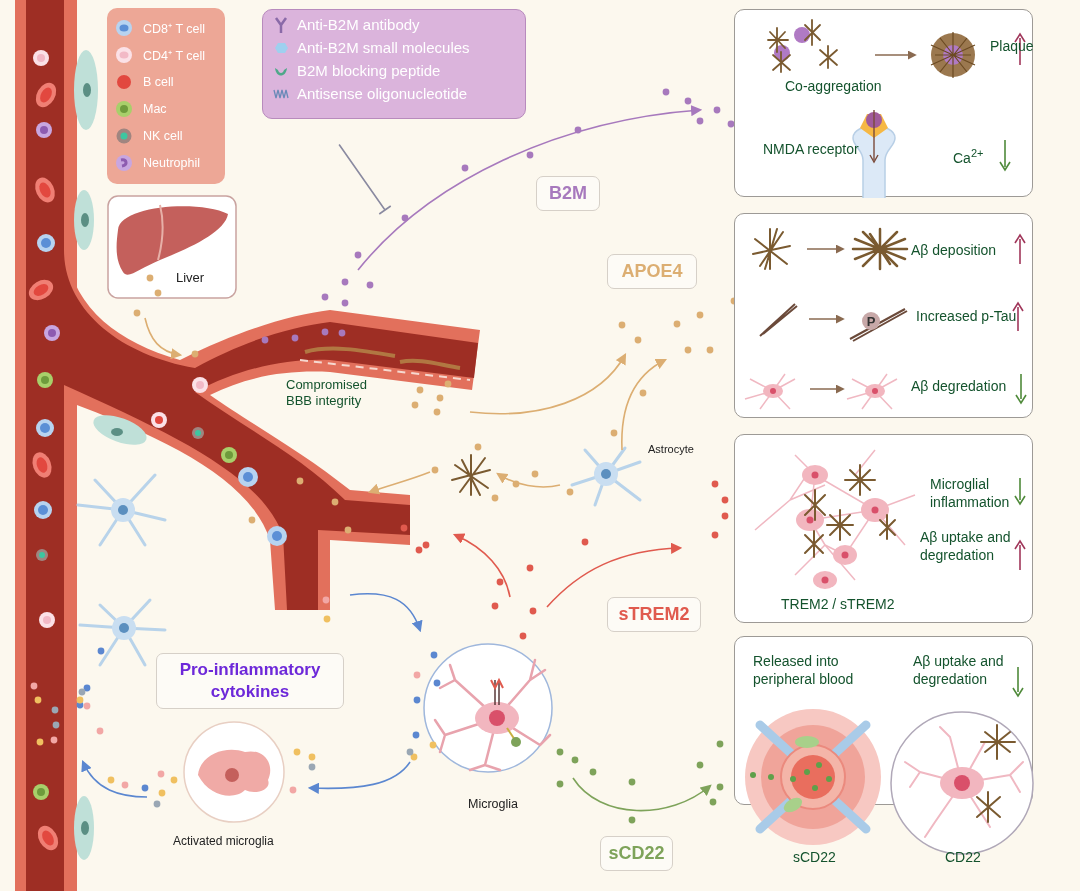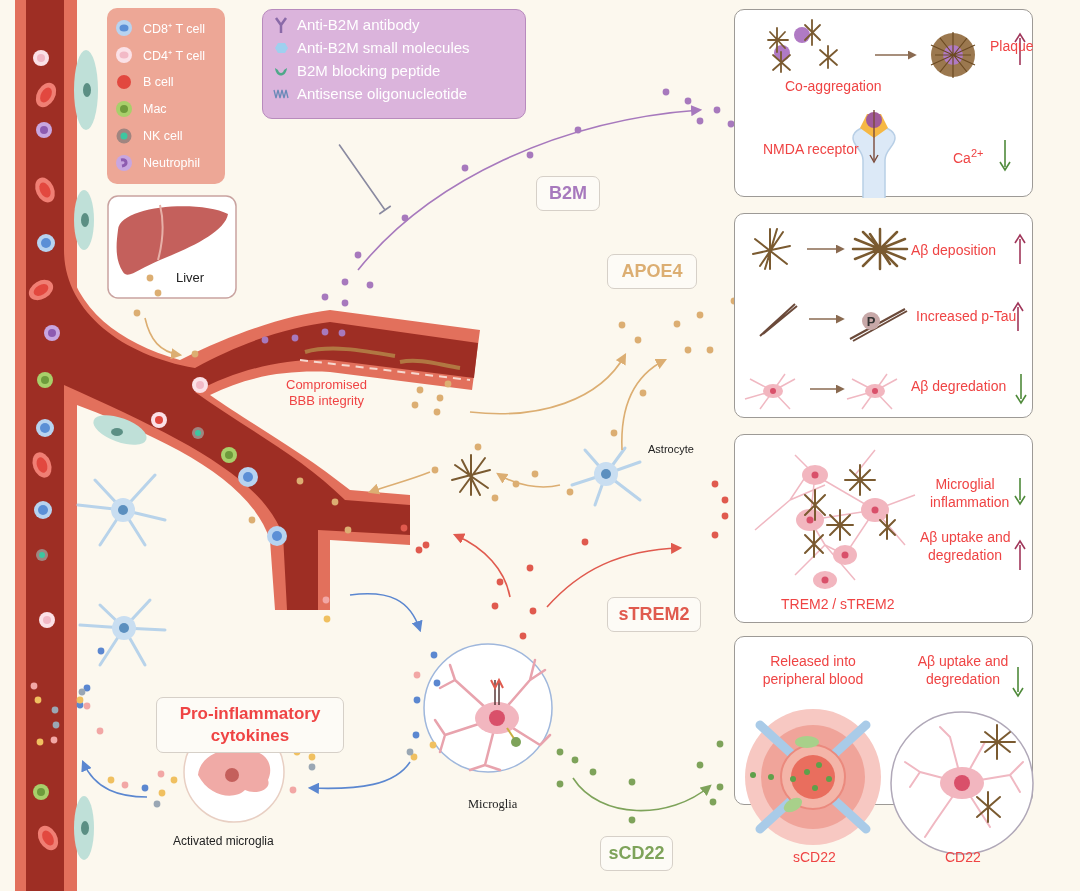"Plaque" .ptxt { color: #ef4444 -> #14532d; text-align: center -> none }
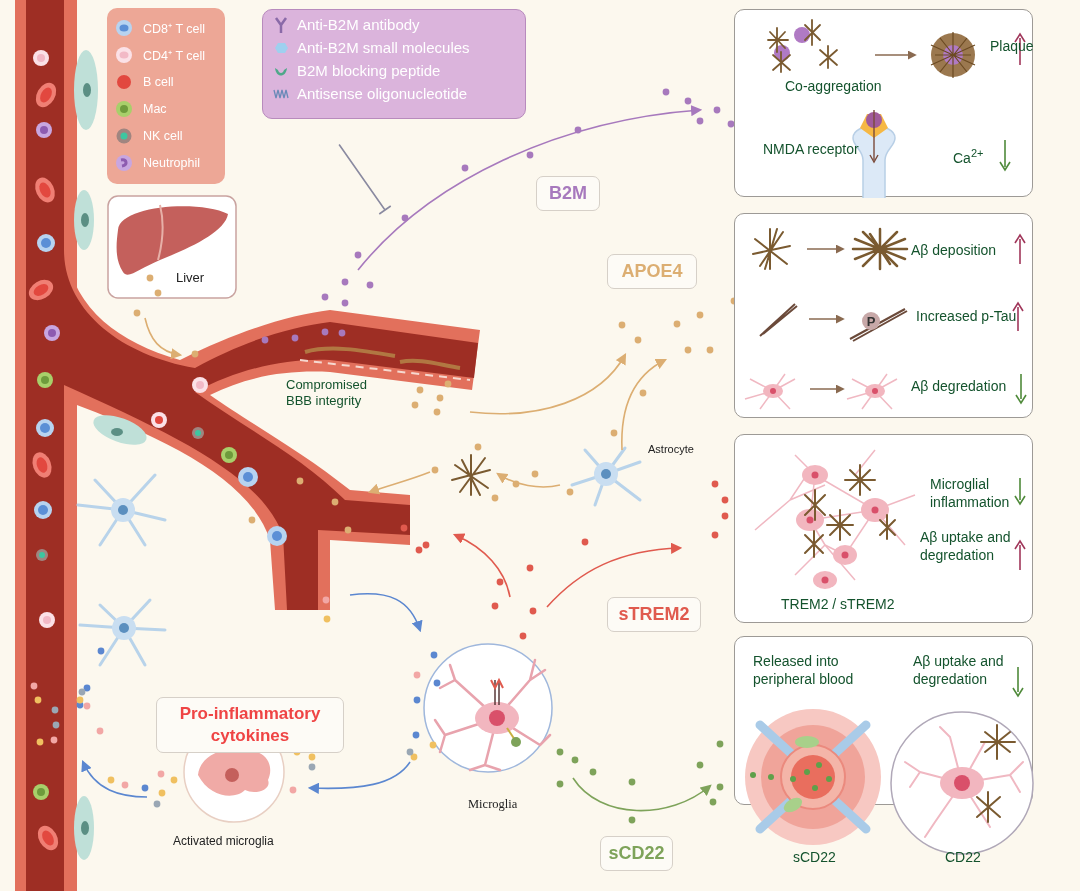"Pro-inflammatory" div.label-box { color: #ef4444 -> #6d28d9; margin-top: 44px -> none }
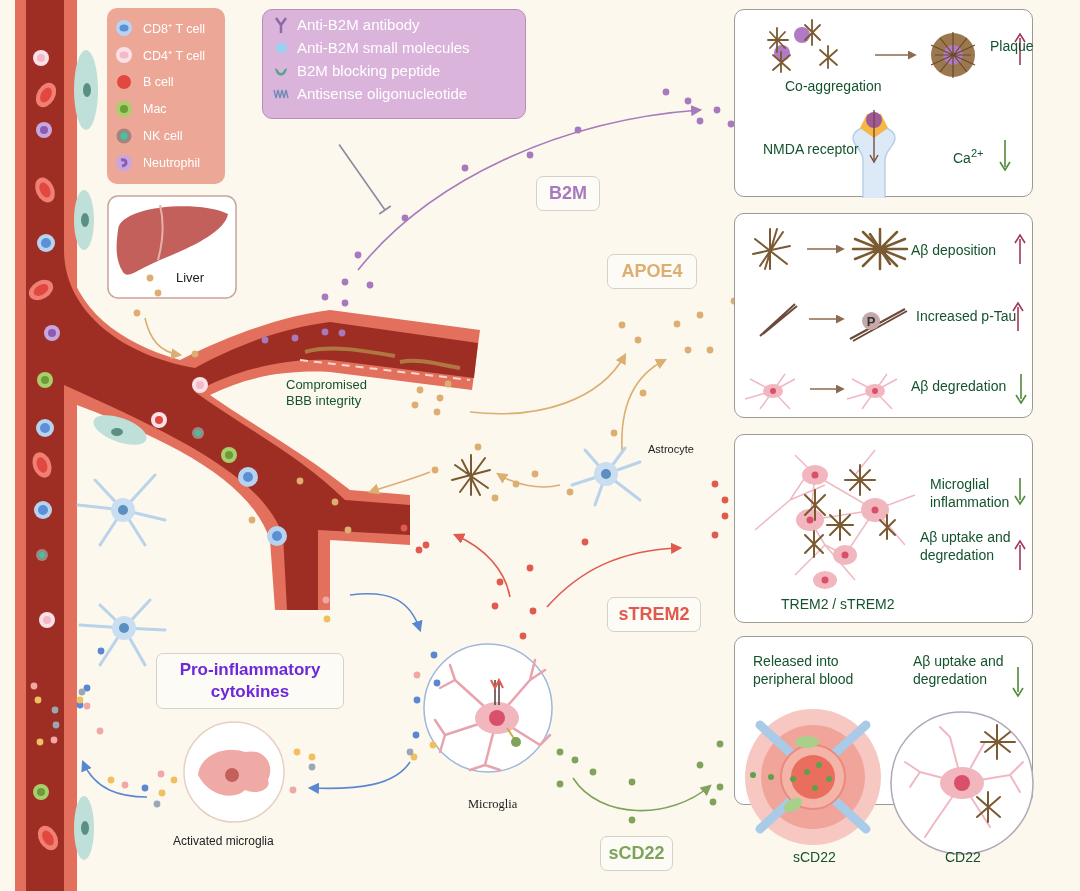"Microglia" div.blk { font-family: Liberation Serif, serif -> none }
